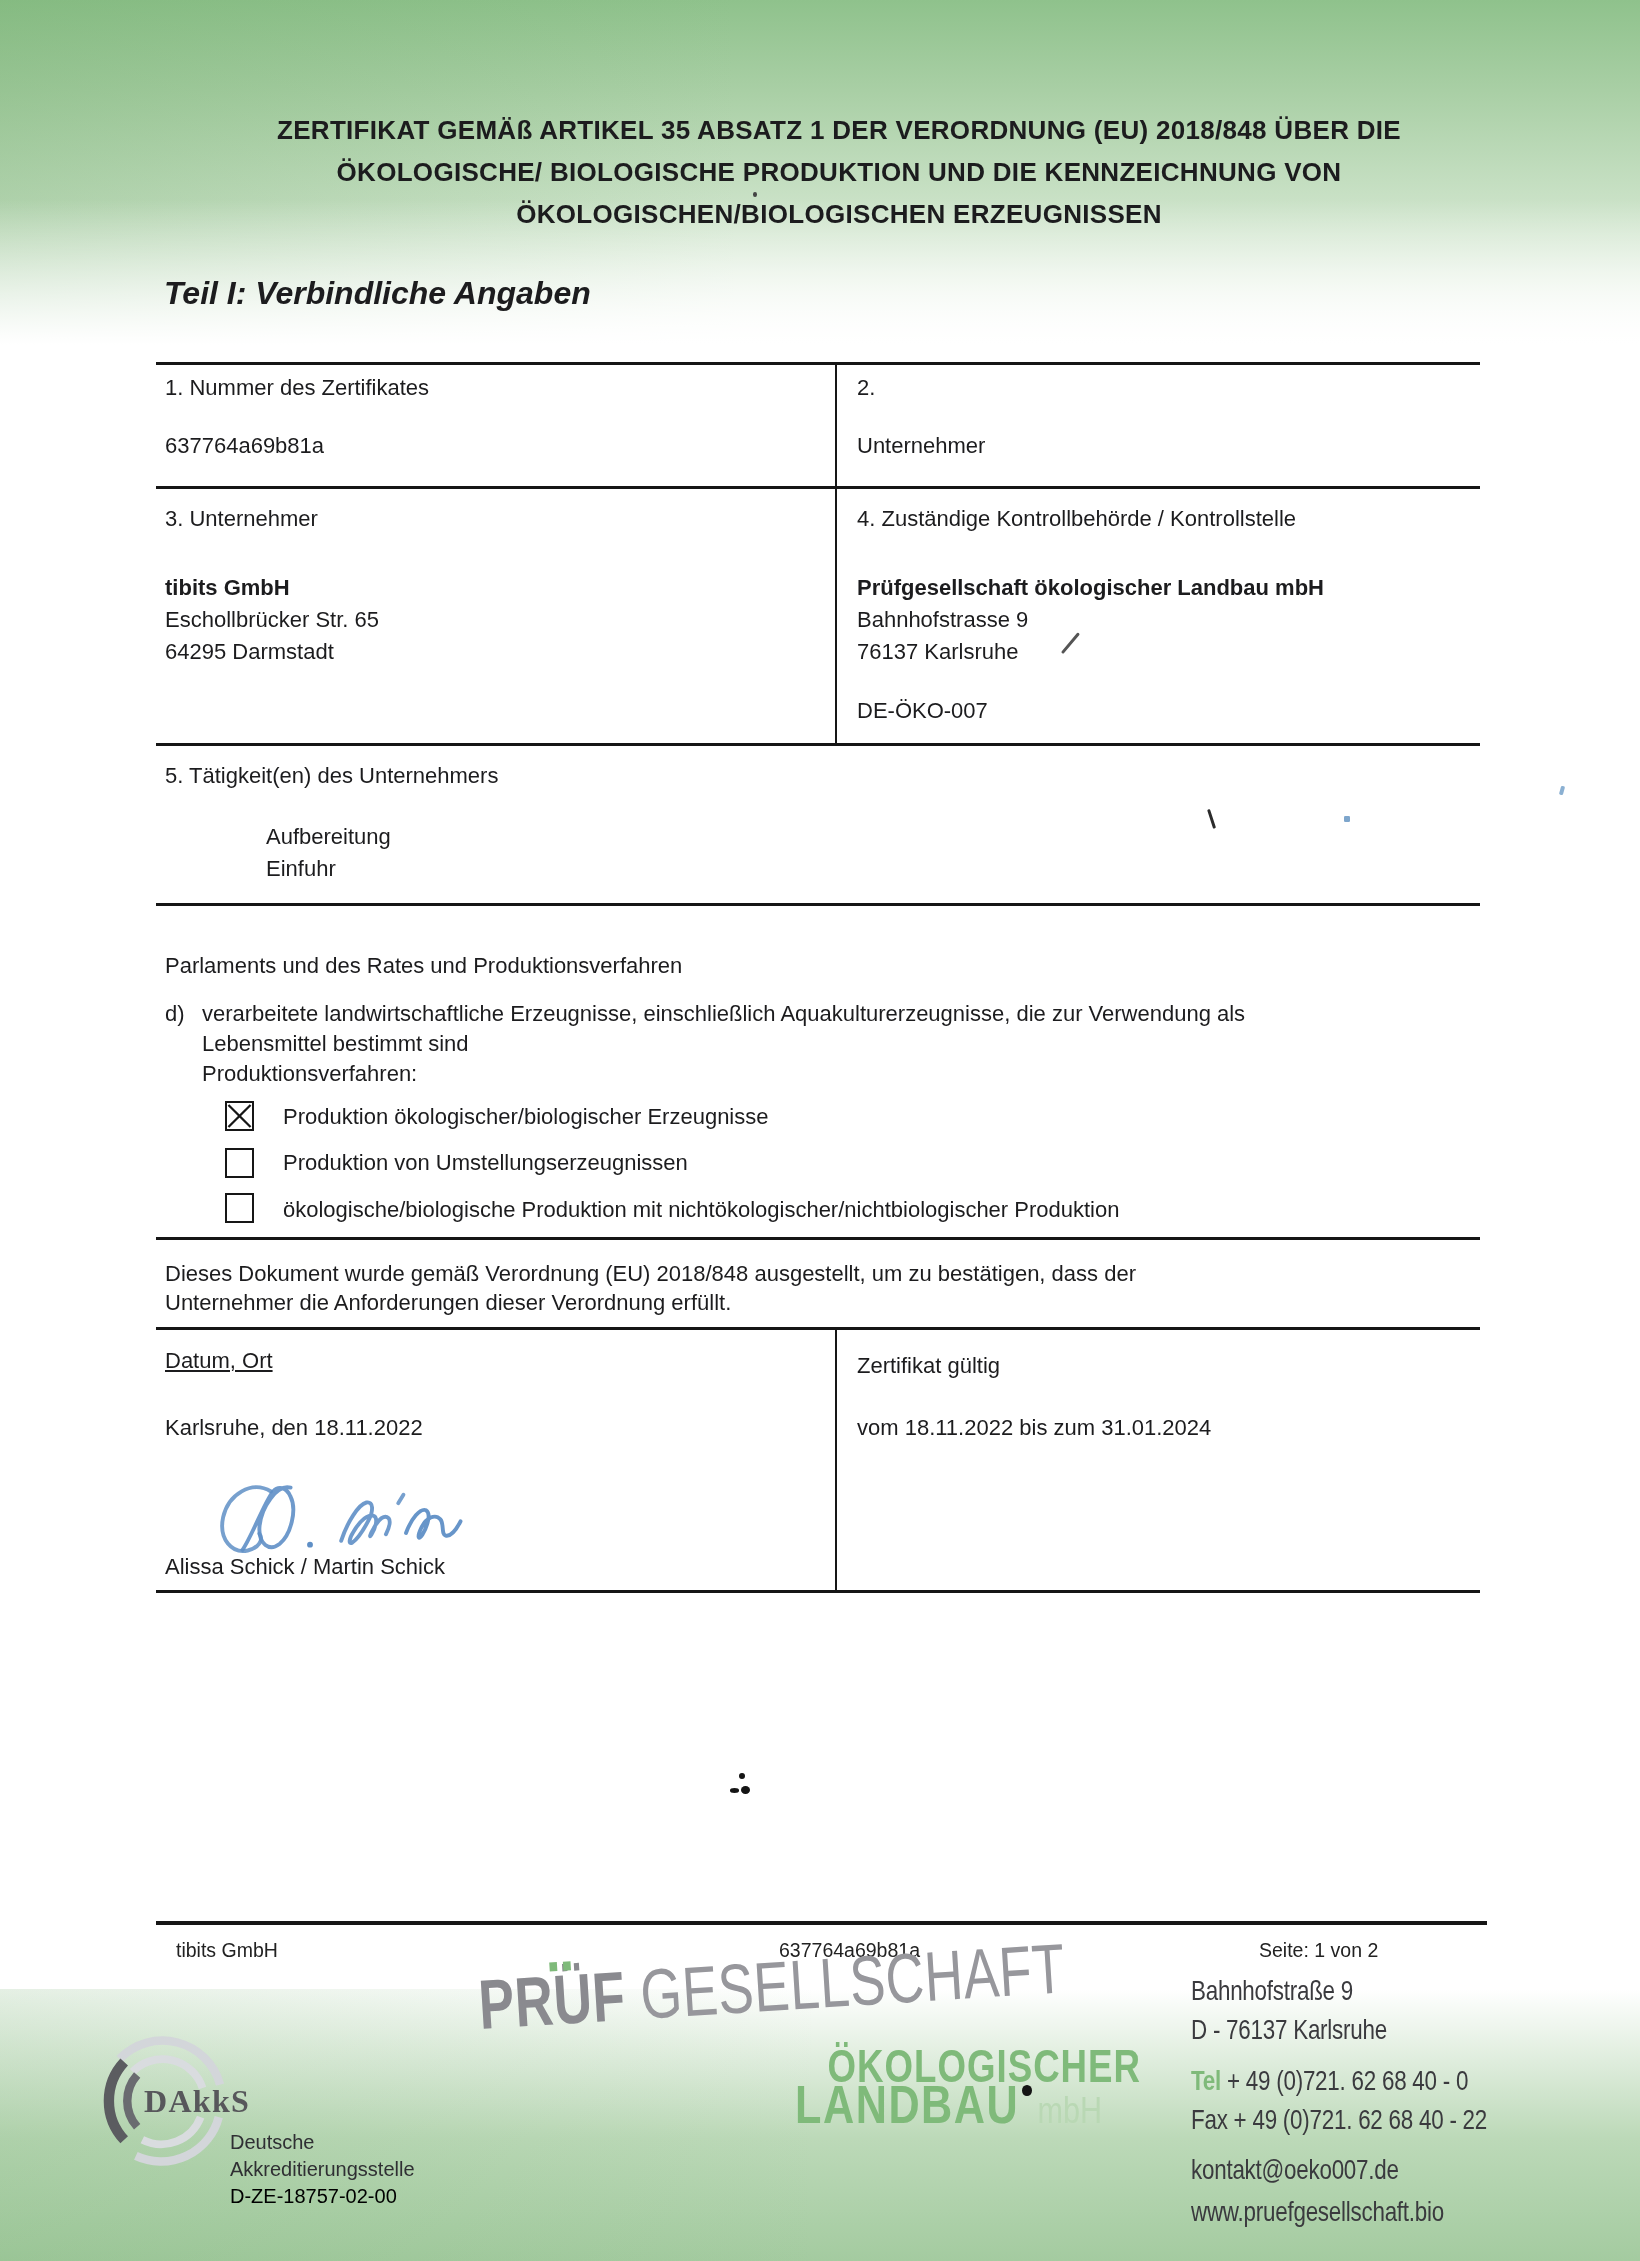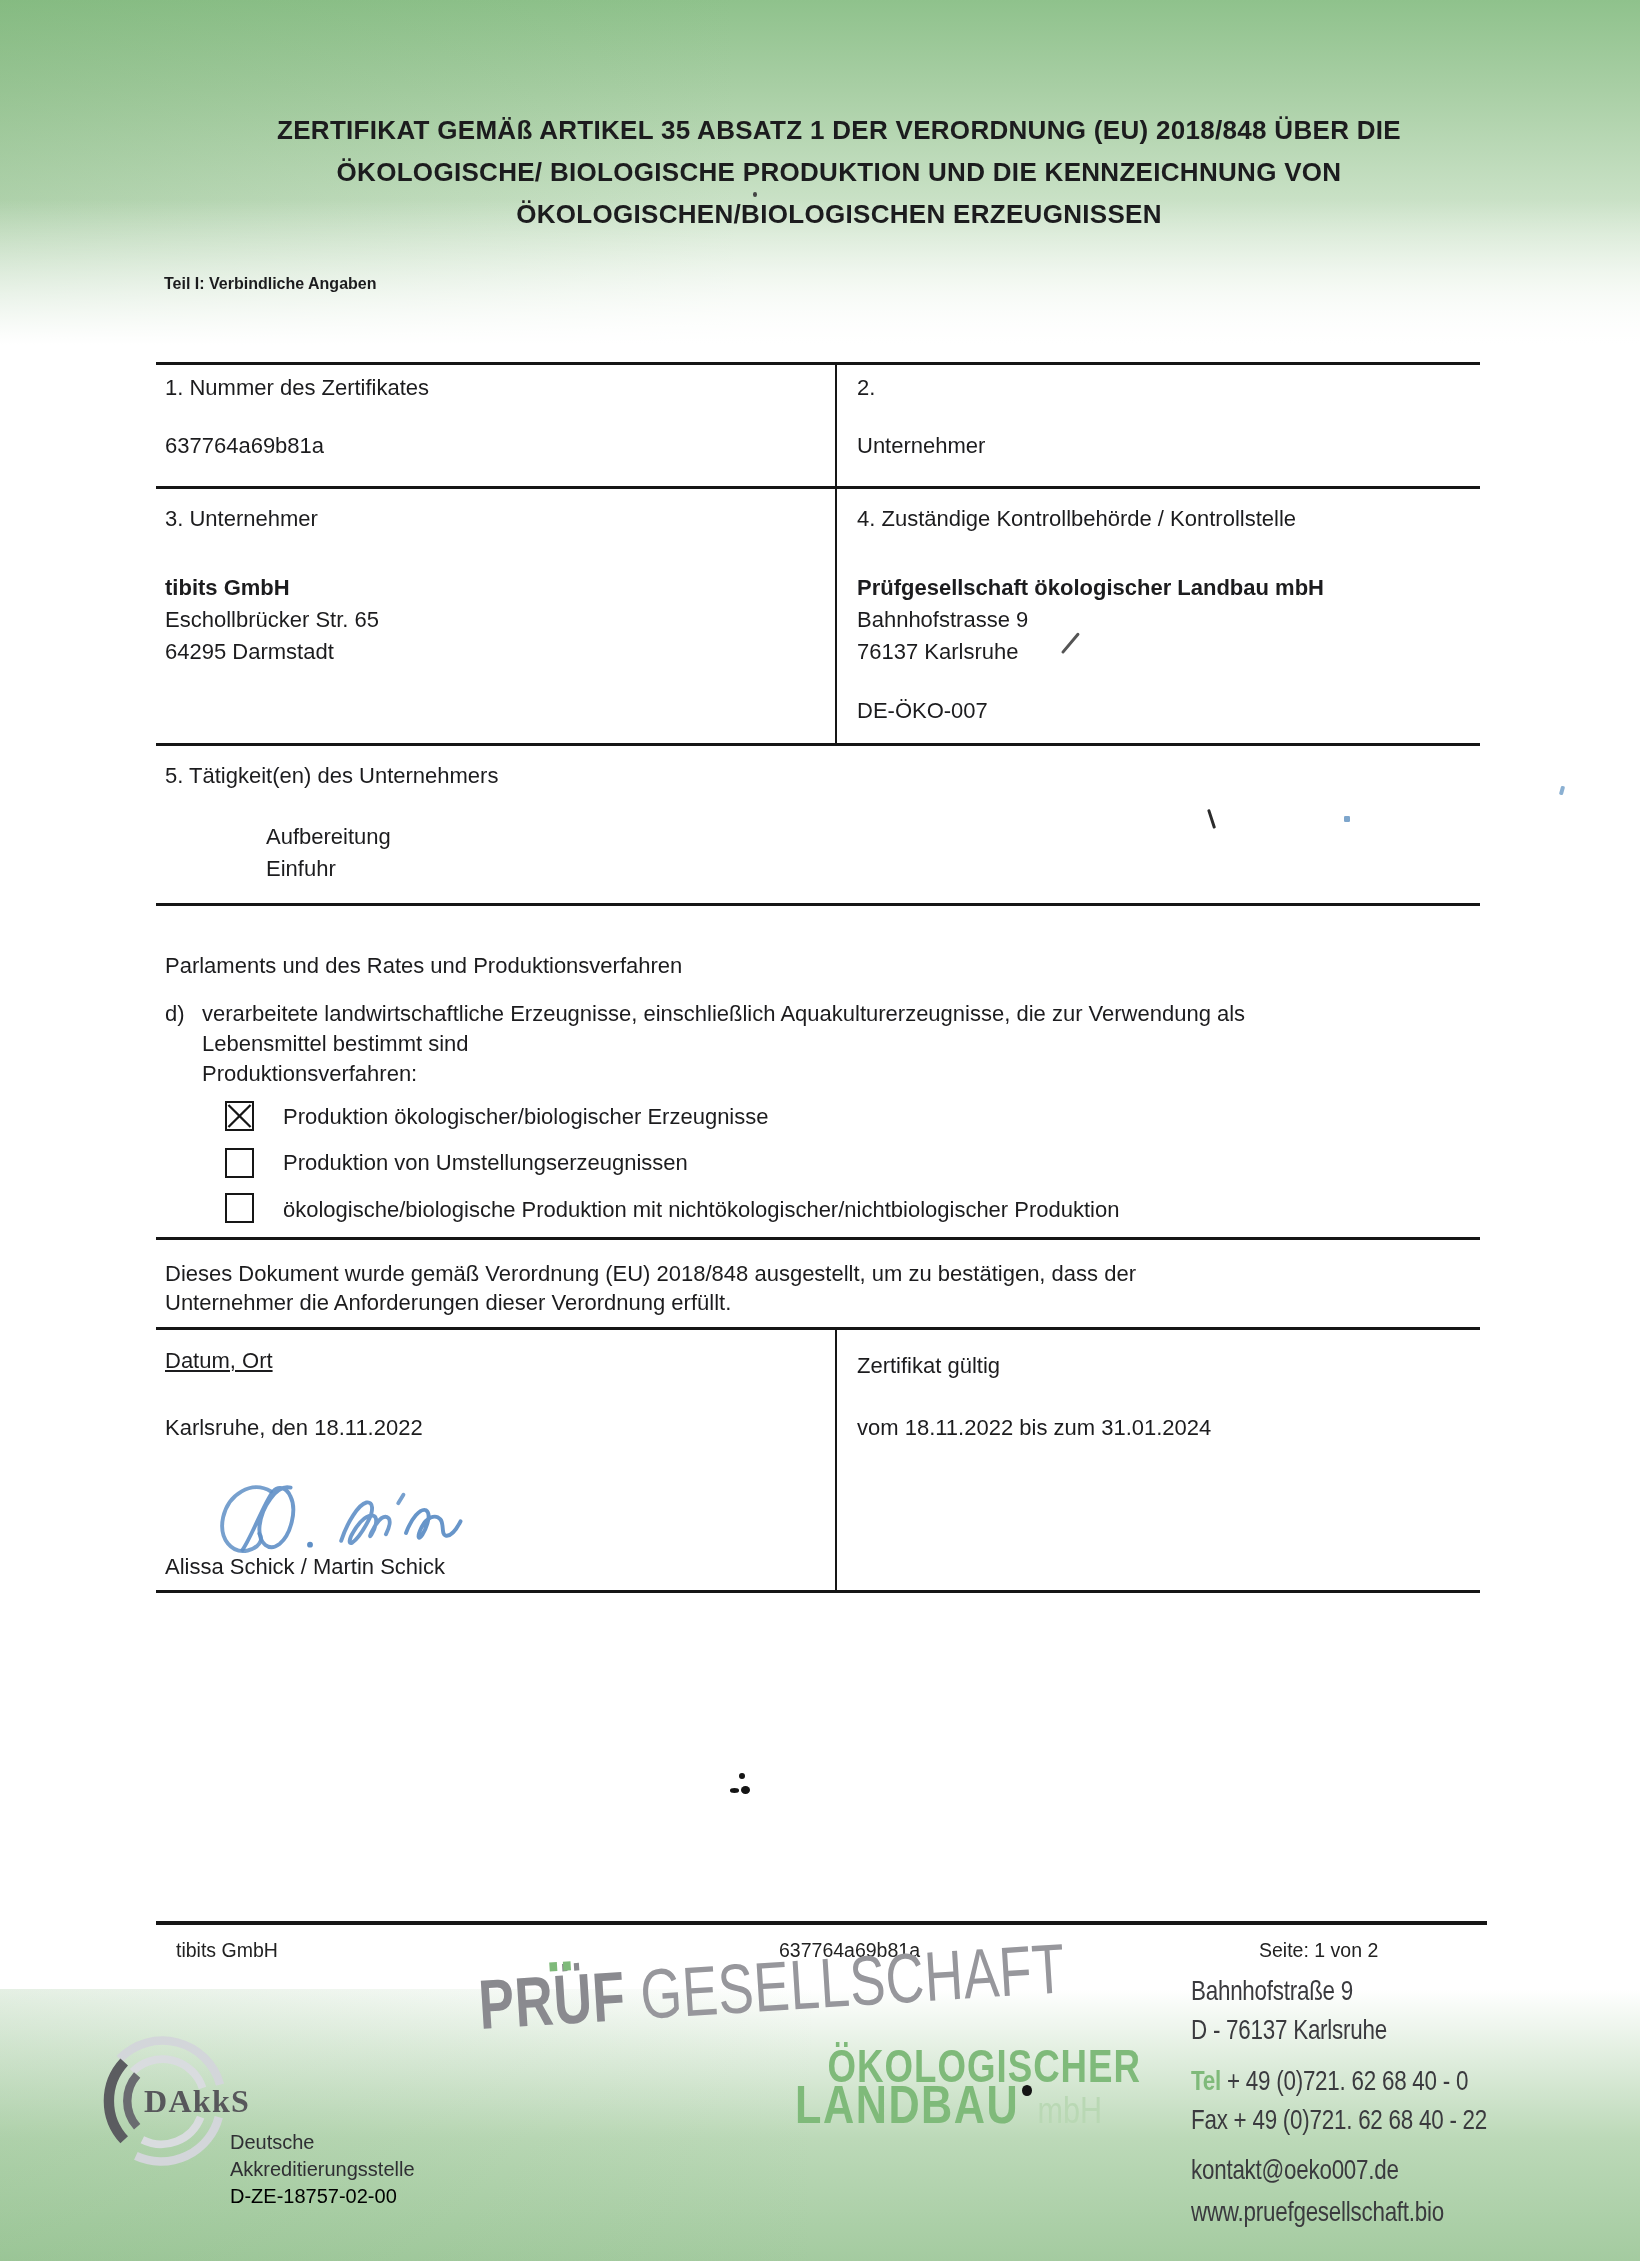"Teil I: Verbindliche Angaben" div.t { font-size: 16px -> 32px; font-style: none -> italic }
